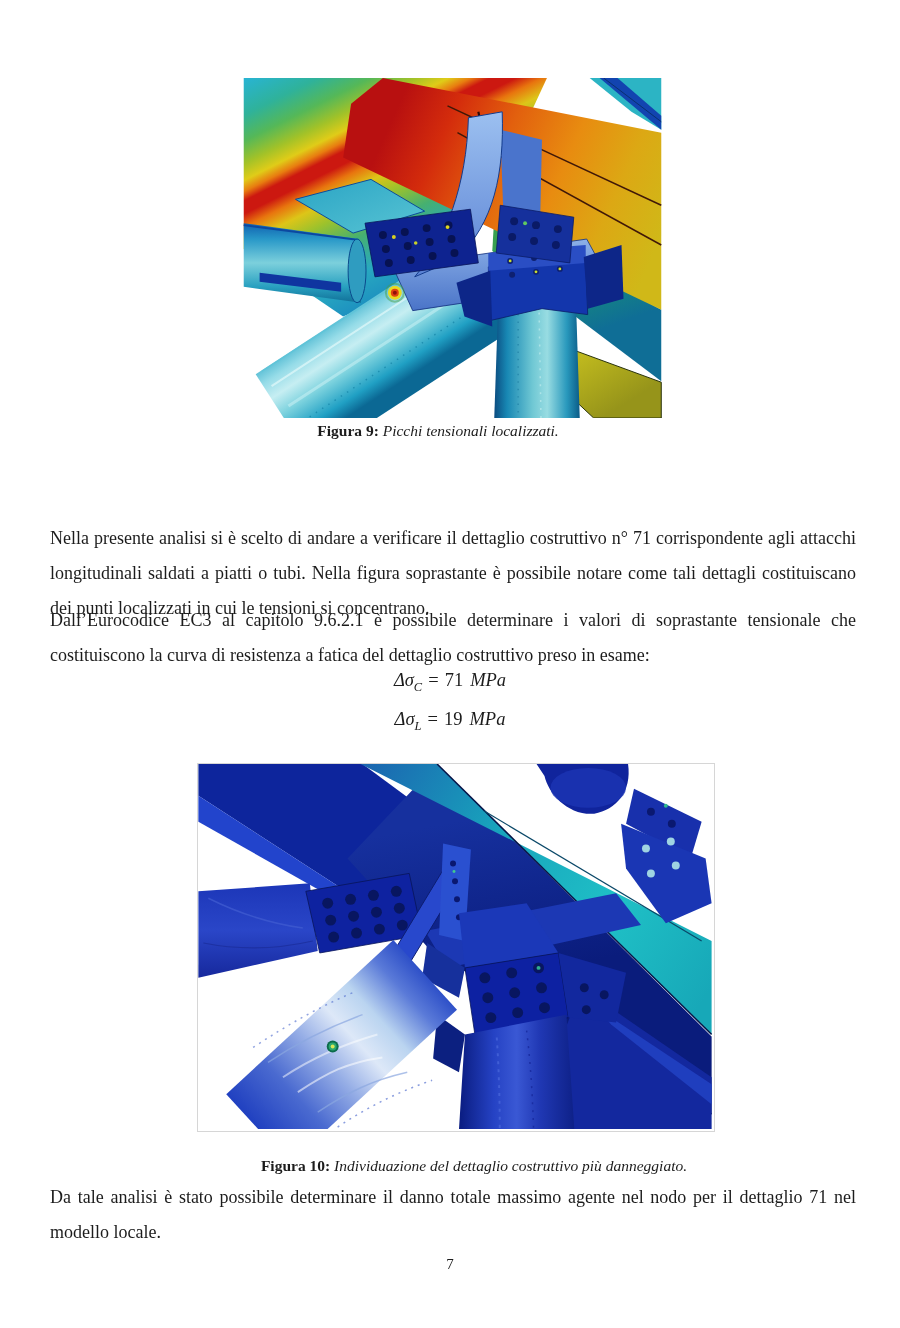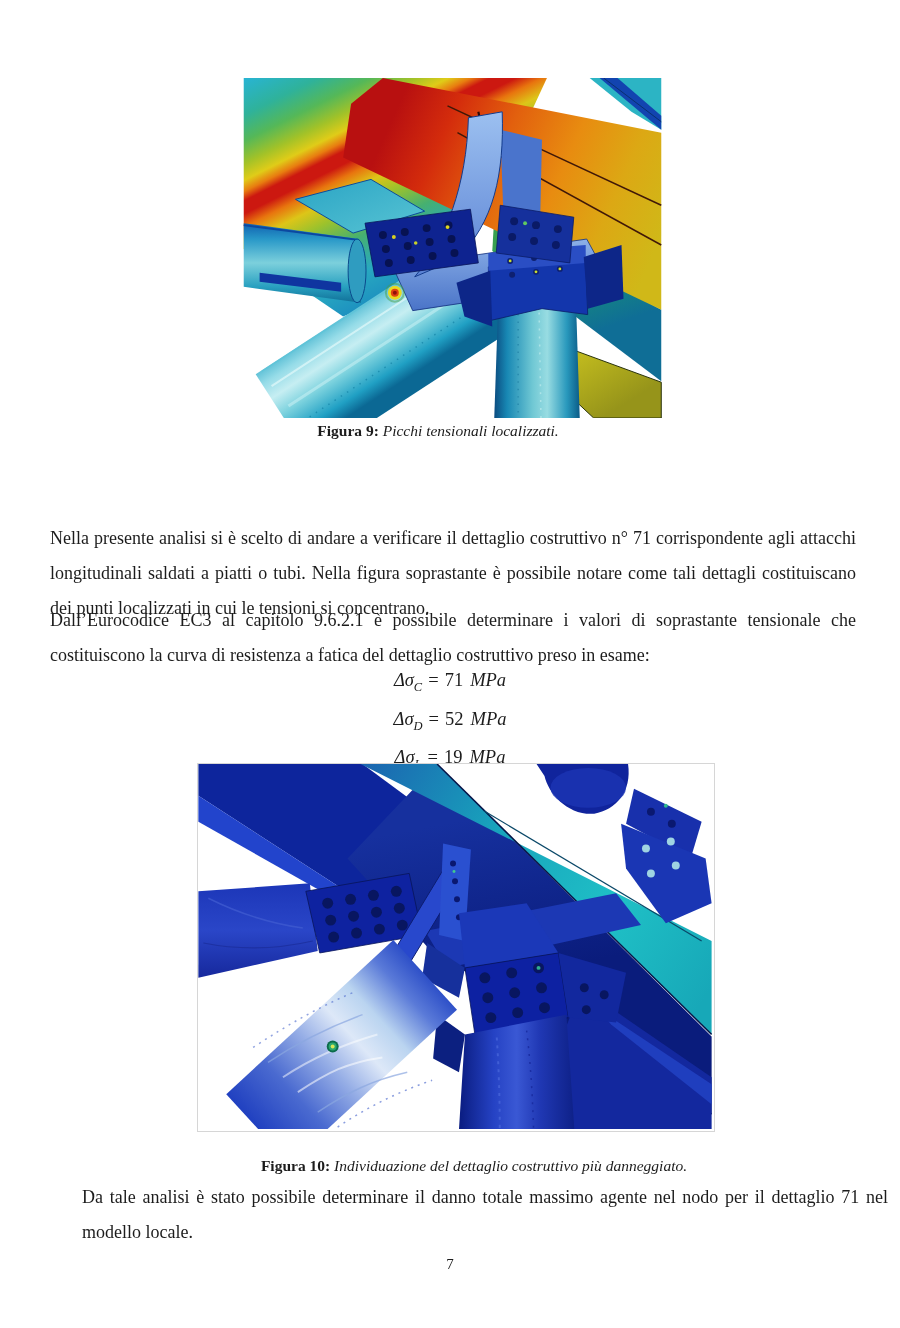"ΔσD = 52 MPa" div.formula-line { html: <div> <span>Δσ</span><sub>D</sub><span>=</span><span>52</span><span>MPa</span> </div> -> none }
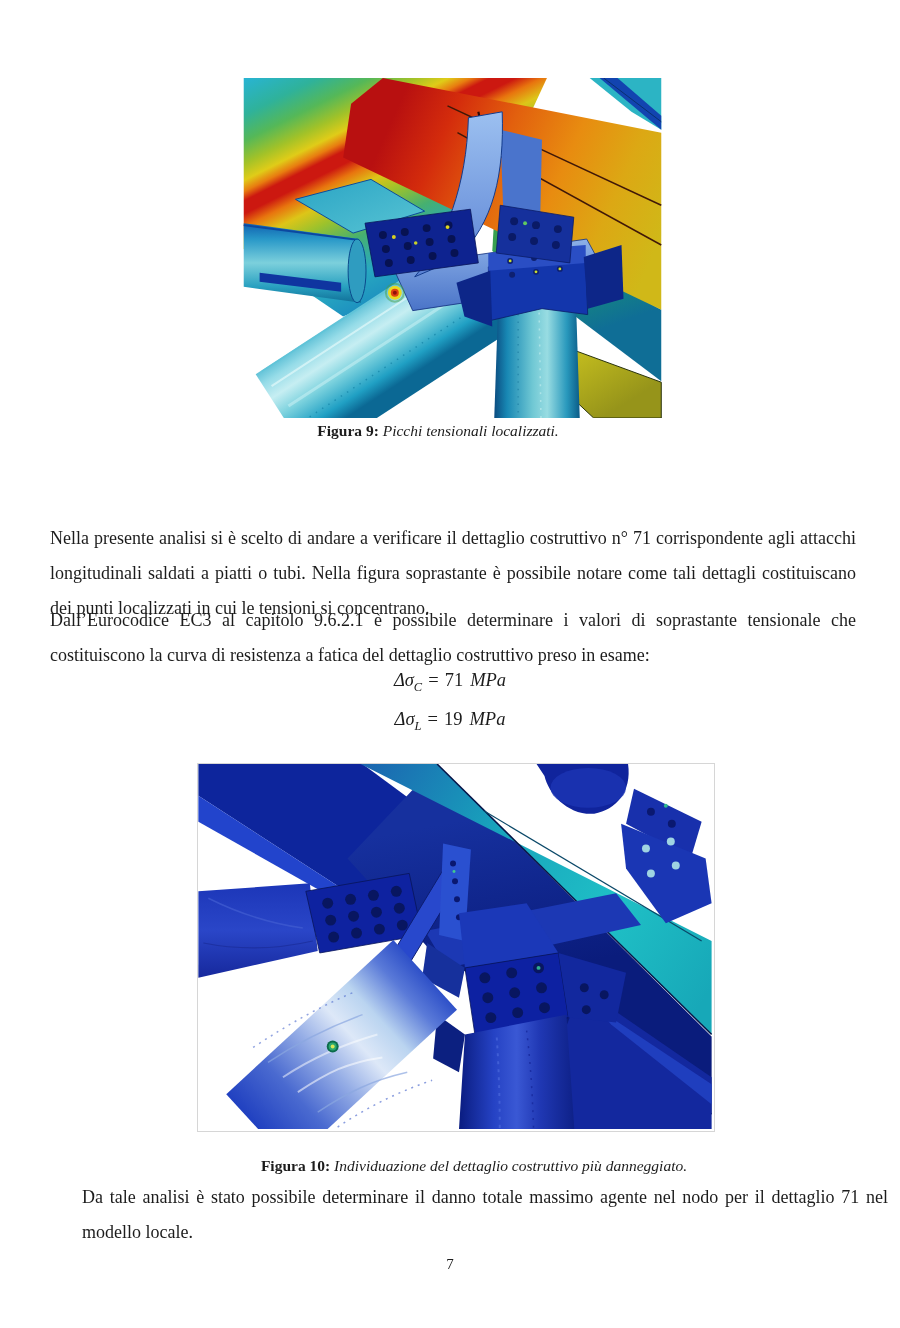"Da tale analisi è stato" p.para { margin-left: 32px -> none }
